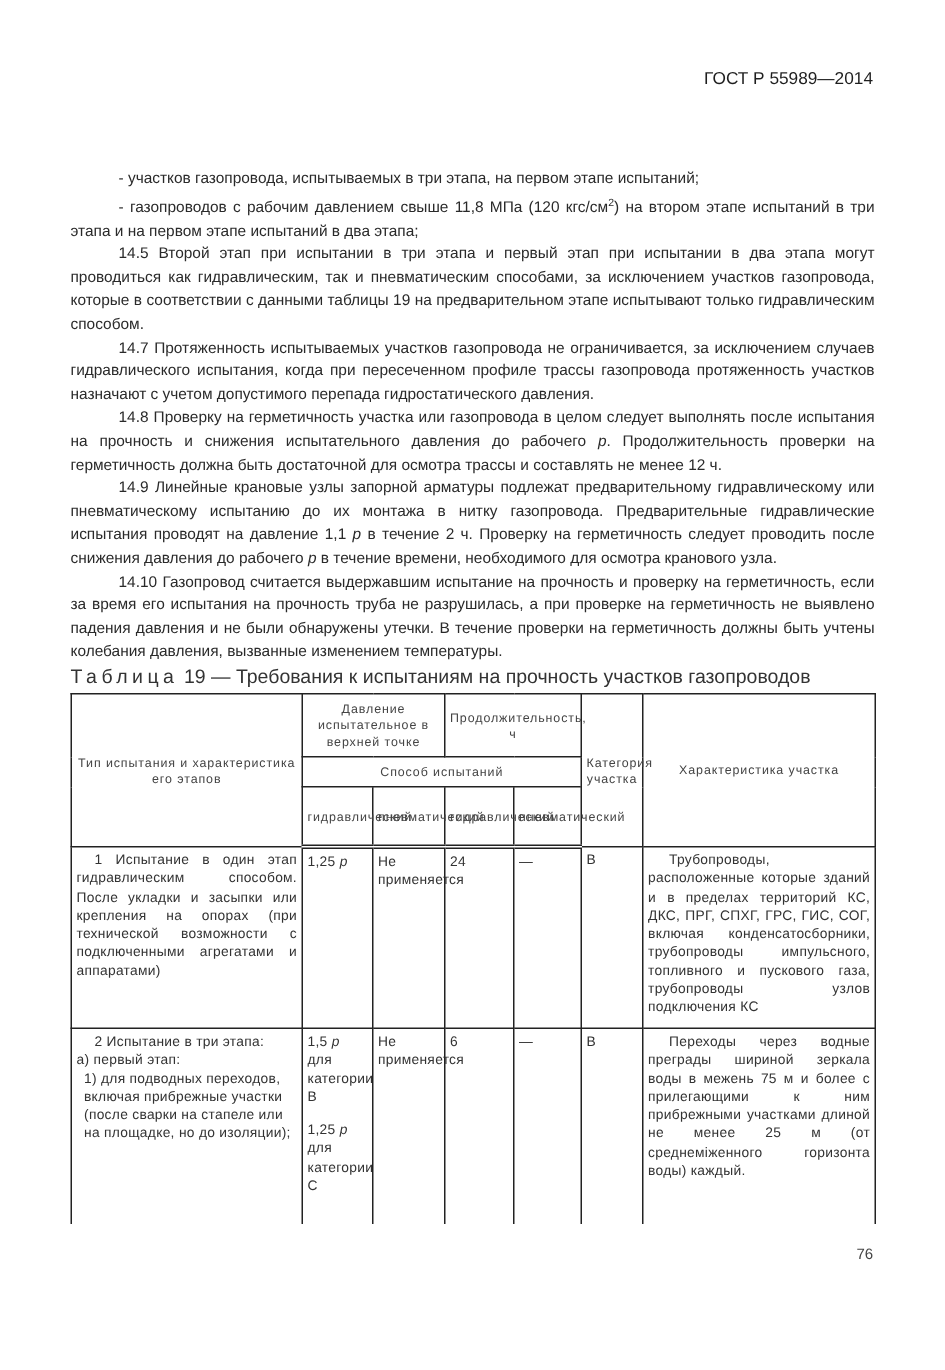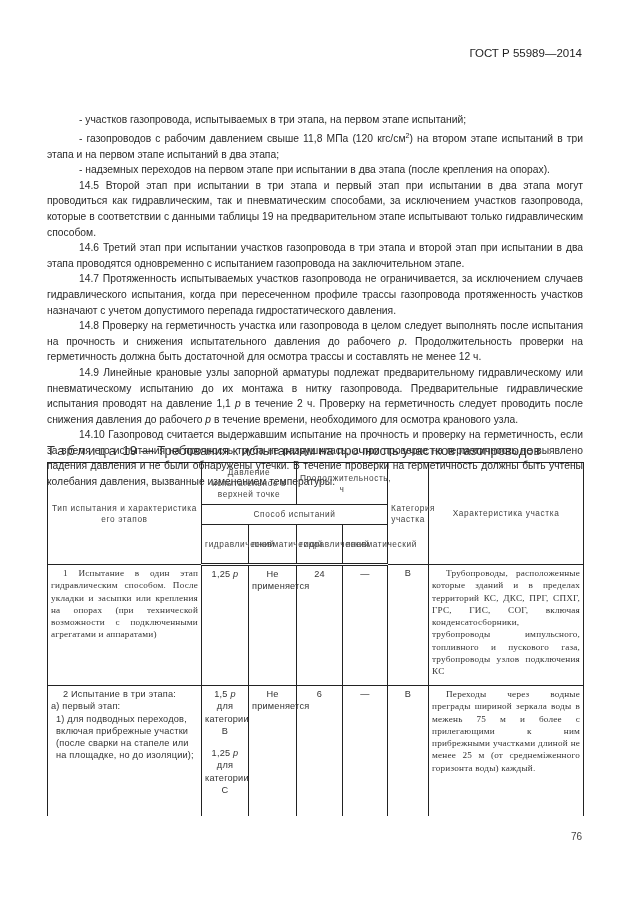"- надземных переходов на первом" p.ind { html: <p>- надземных переходов на первом этапе при испытании в два этапа (после крепления на опорах).</p> -> none }
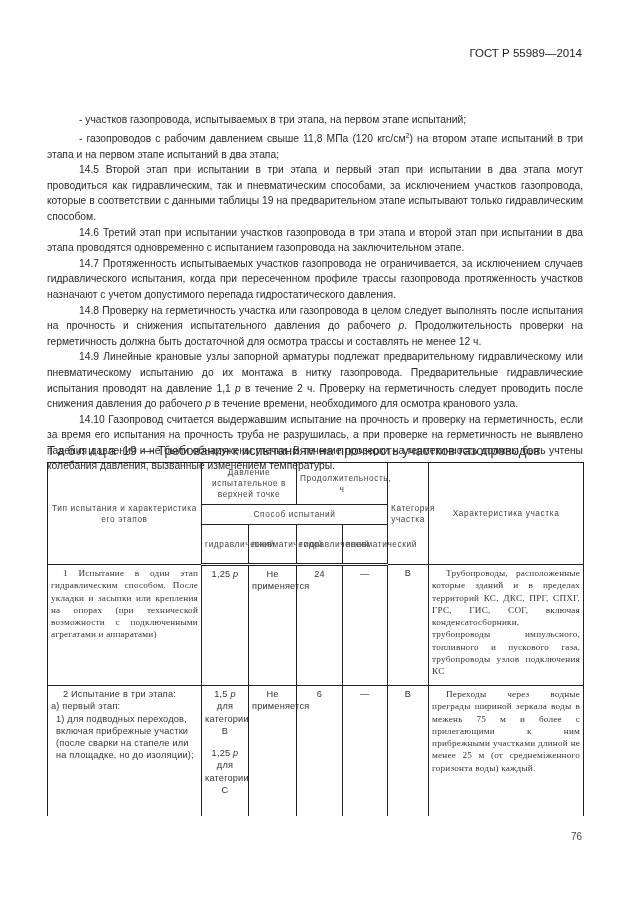"14.6 Третий этап при испытании" p.ind { html: <p>14.6 Третий этап при испытании участков газопровода в три этапа и второй этап при испытании в два этапа проводятся одновременно с испытанием газопровода на заключительном этапе.</p> -> none }
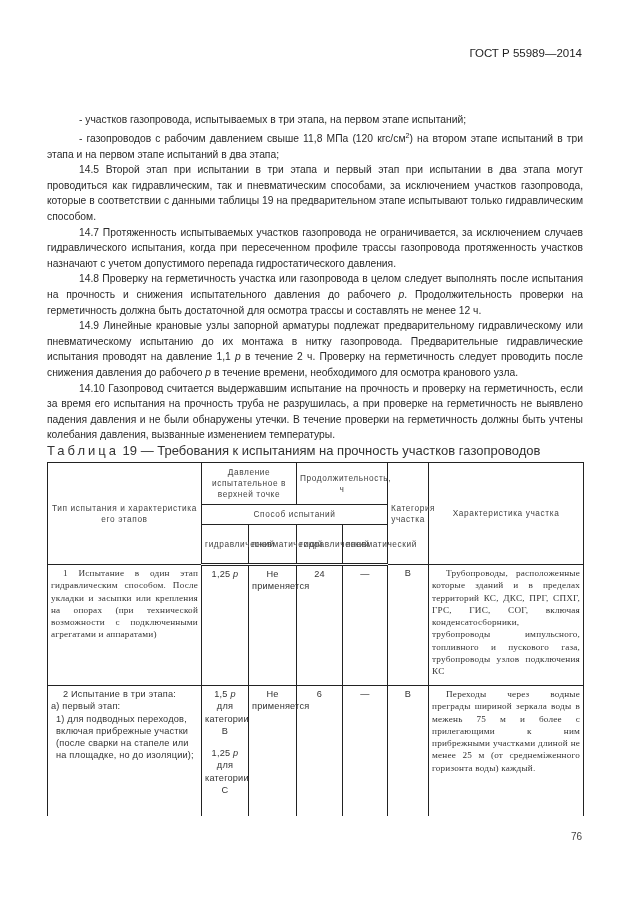"1 Испытание в один этап" td.j { font-family: Liberation Serif, serif -> none }
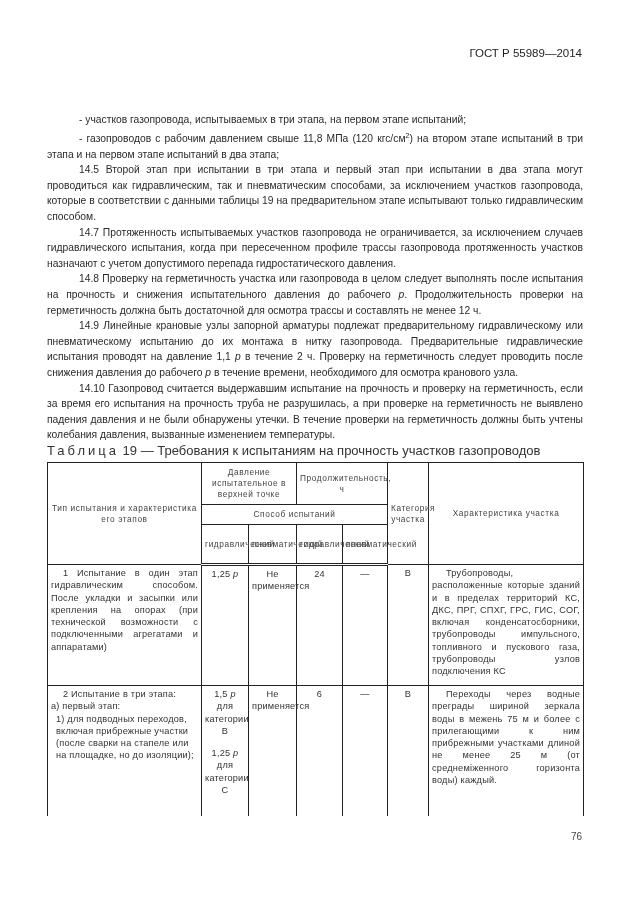"1,25 p" td.c { text-align: center -> left }
